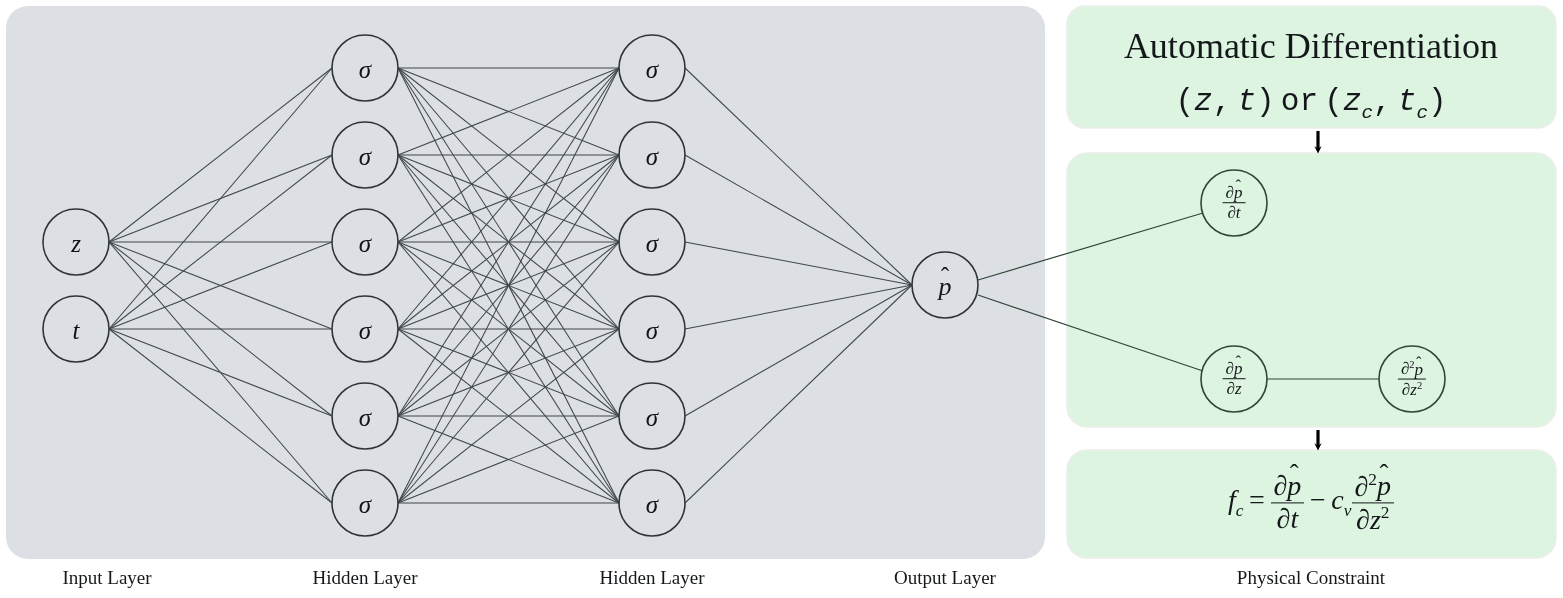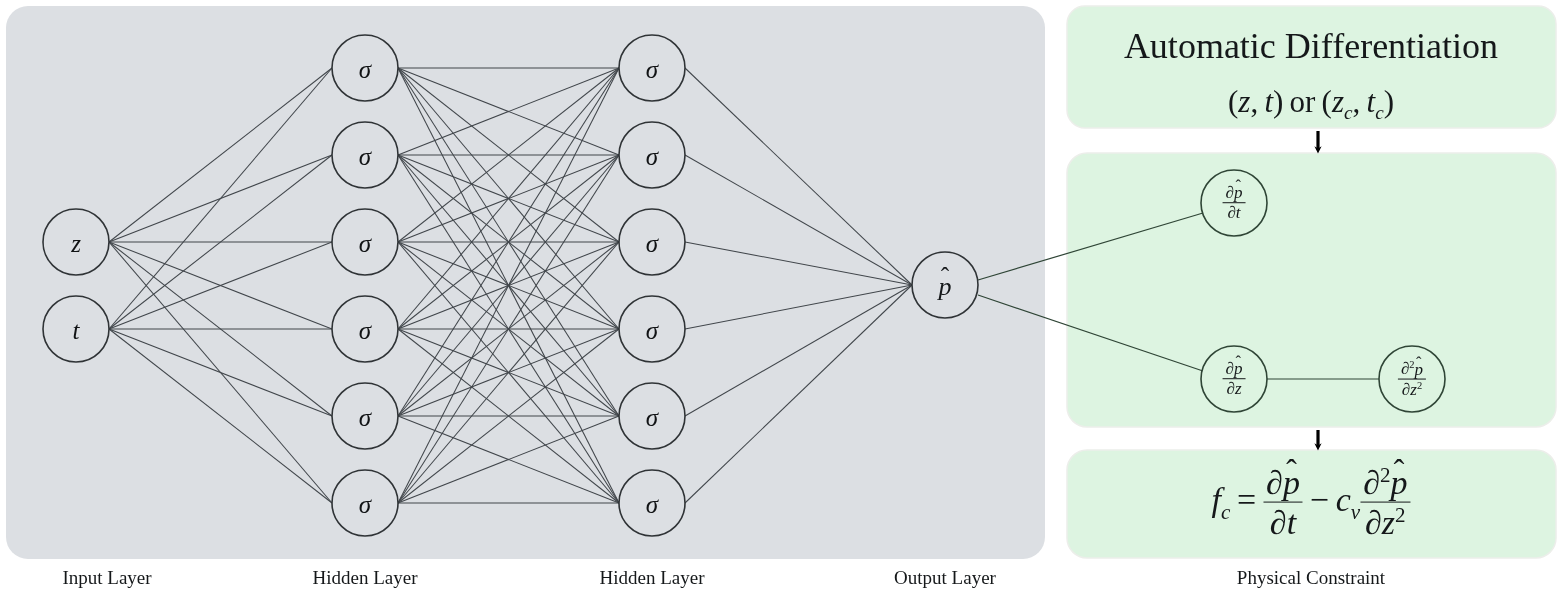"(z, t) or (zc, tc)" div.mbox { font-family: none -> Liberation Mono, monospace }
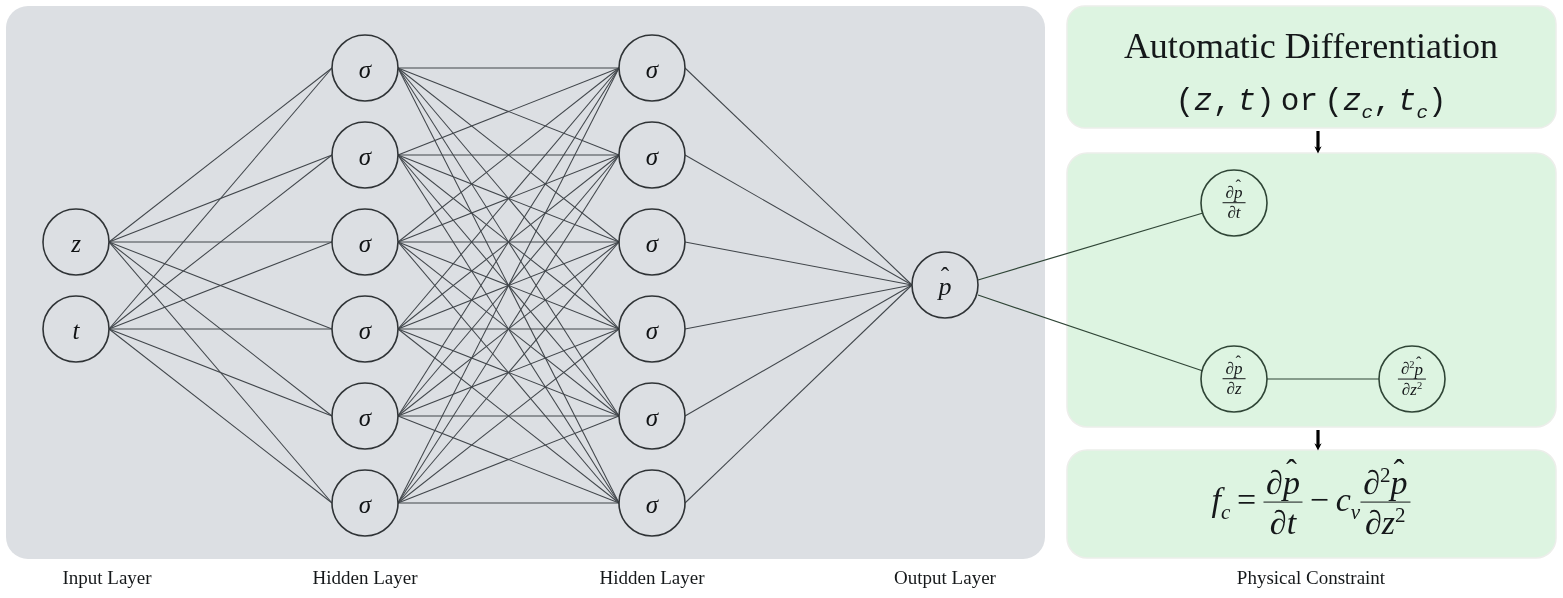"fc =" .deq { font-size: 34px -> 28px }
